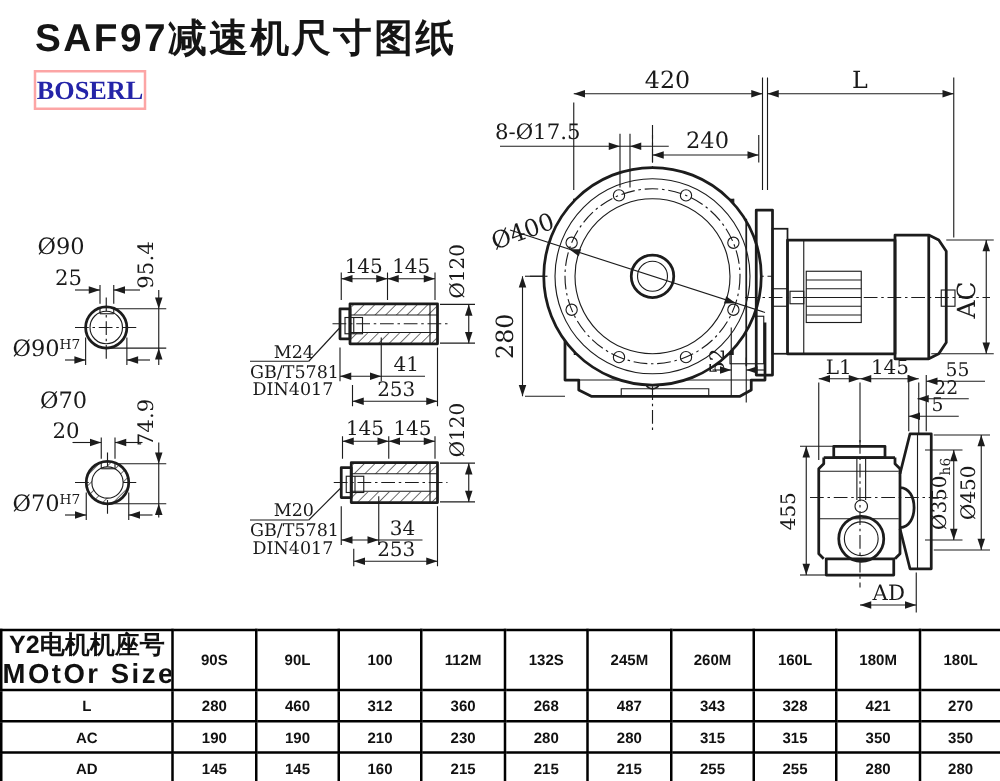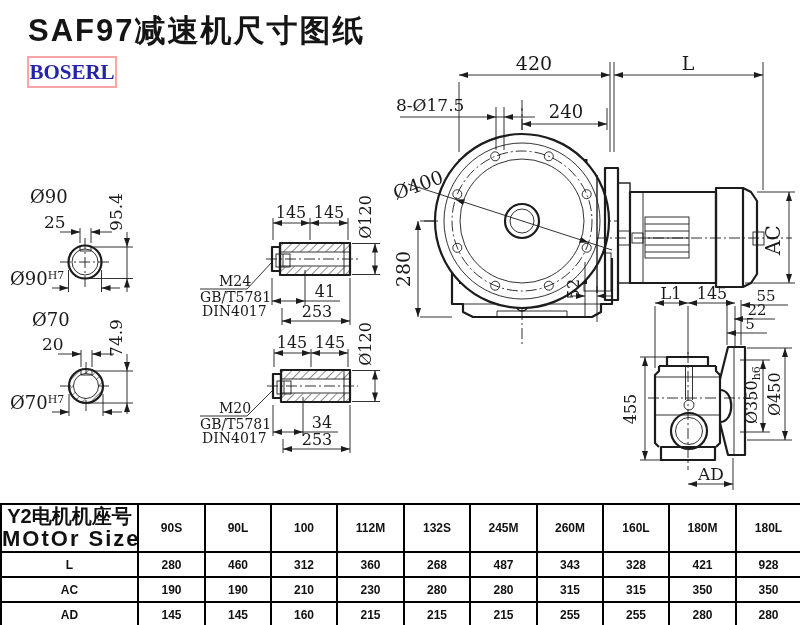"928" td { text: 928 -> 270 }
